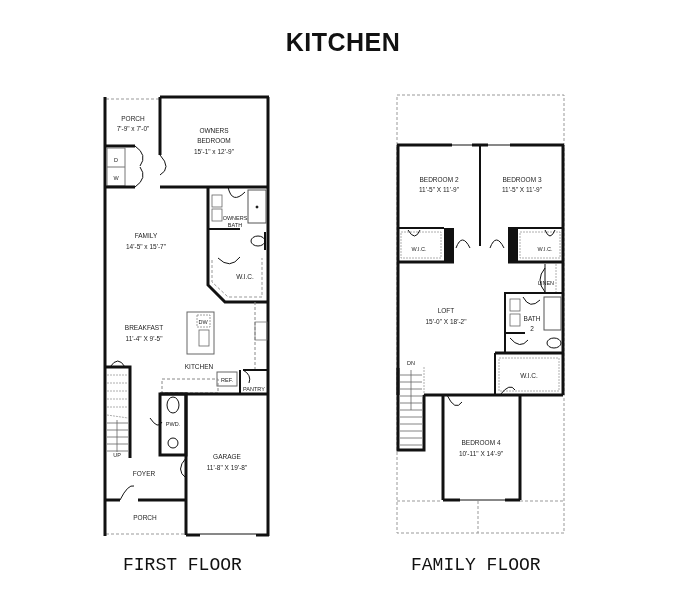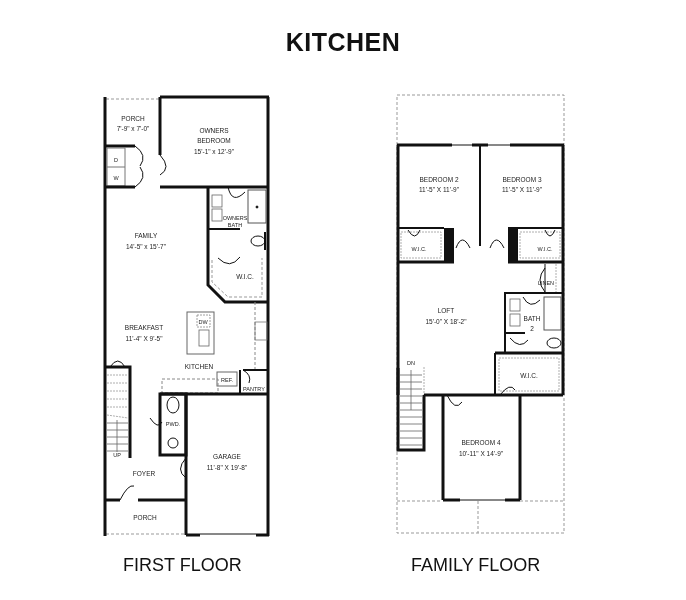"FIRST FLOOR" .floor-label { font-family: Liberation Sans, sans-serif -> Liberation Mono, monospace }
